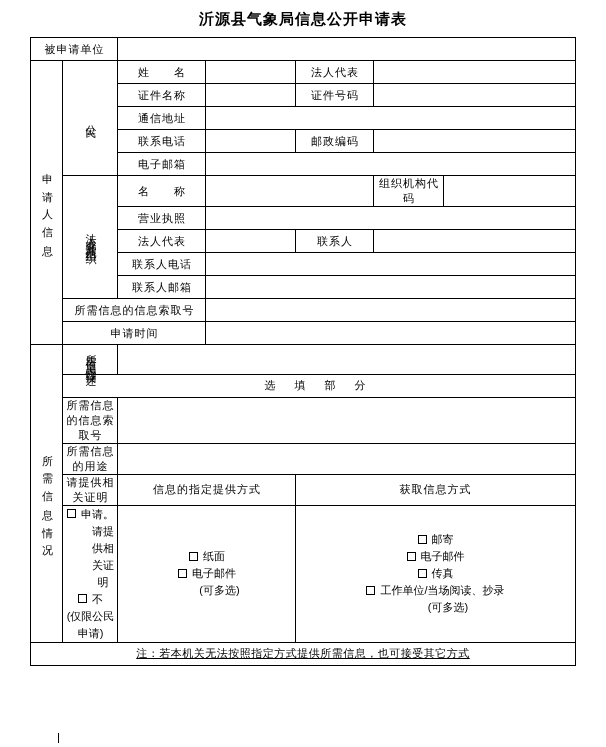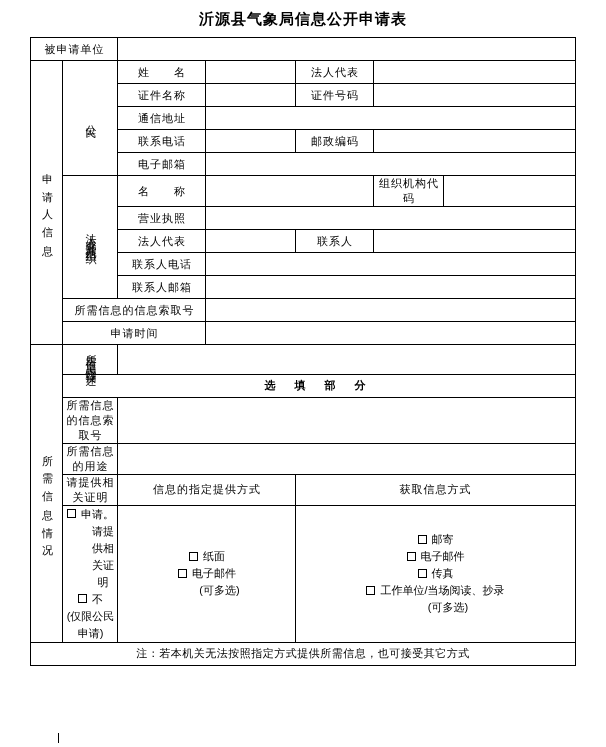"选 填 部 分" .section-head { font-weight: bold -> normal }
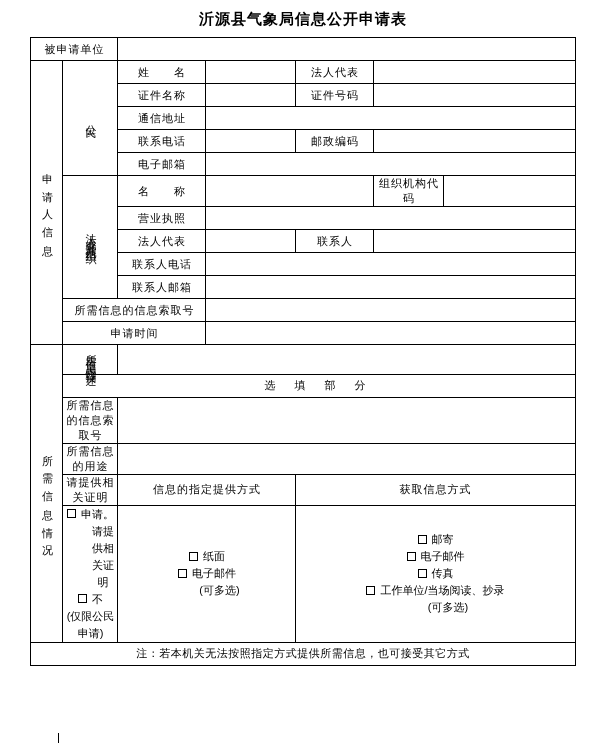"注：若本机关无法按照指定方式提供所需信息，也可接受其它方式" .note { text-decoration: none -> underline }
